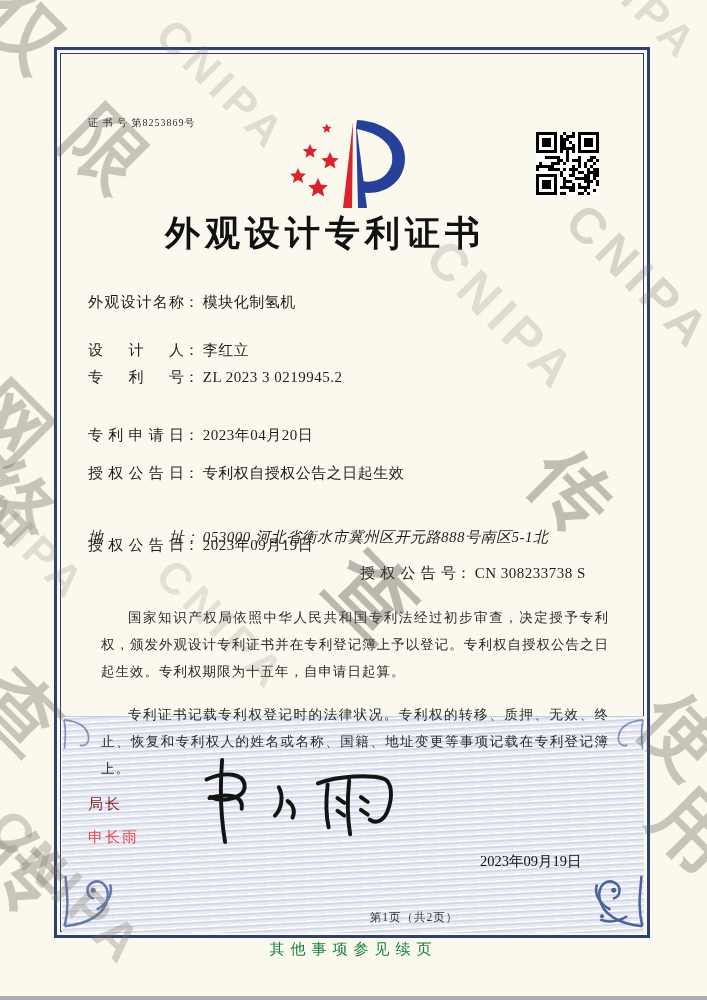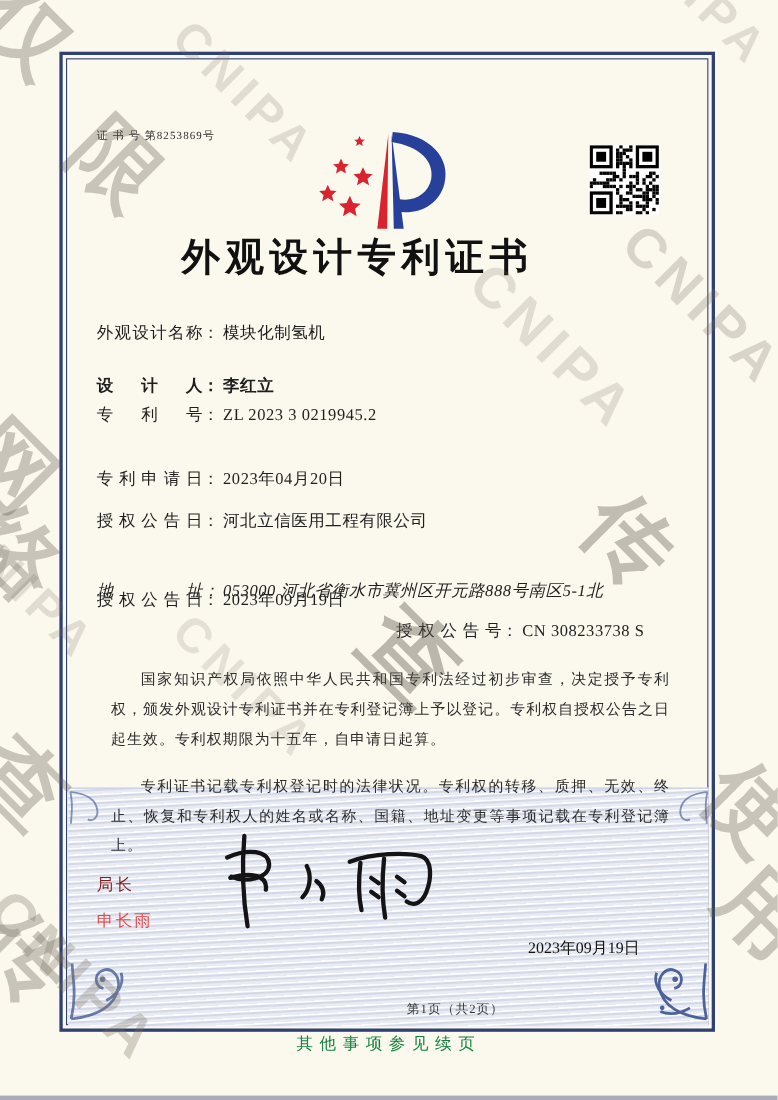"设计人： 李红立" div.frow { font-weight: bold -> none }
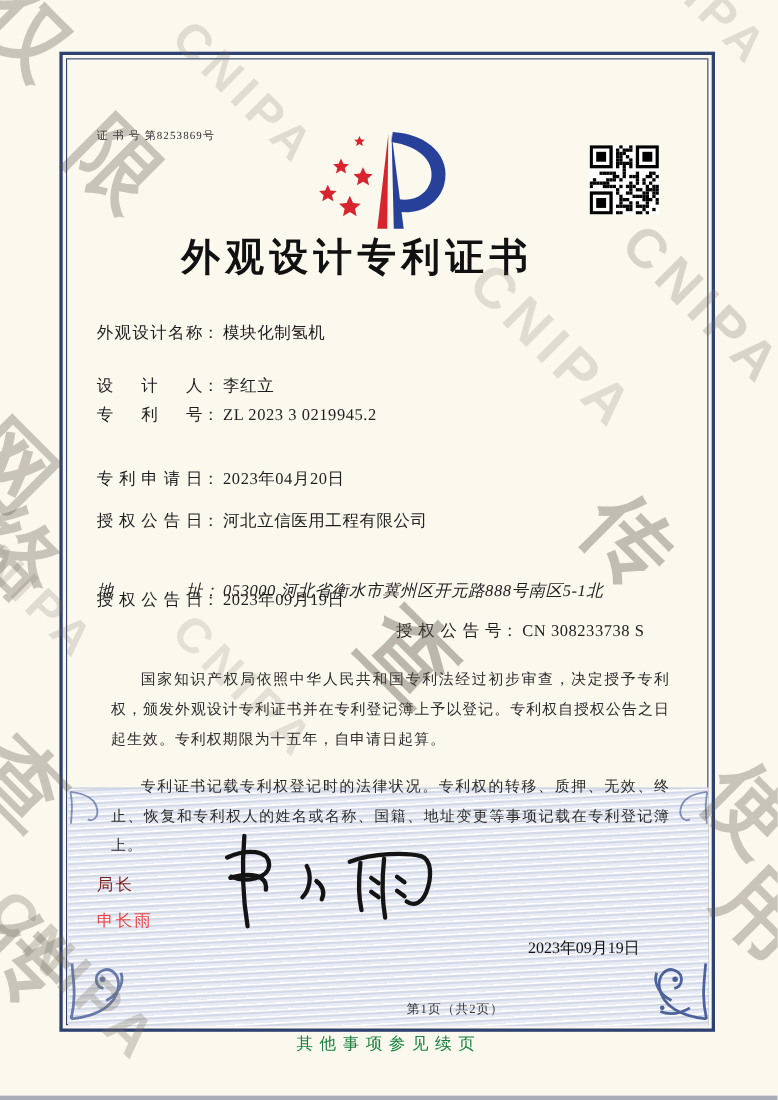"河北立信医用工程有限公司" span.fvalue { text: 河北立信医用工程有限公司 -> 专利权自授权公告之日起生效 }
